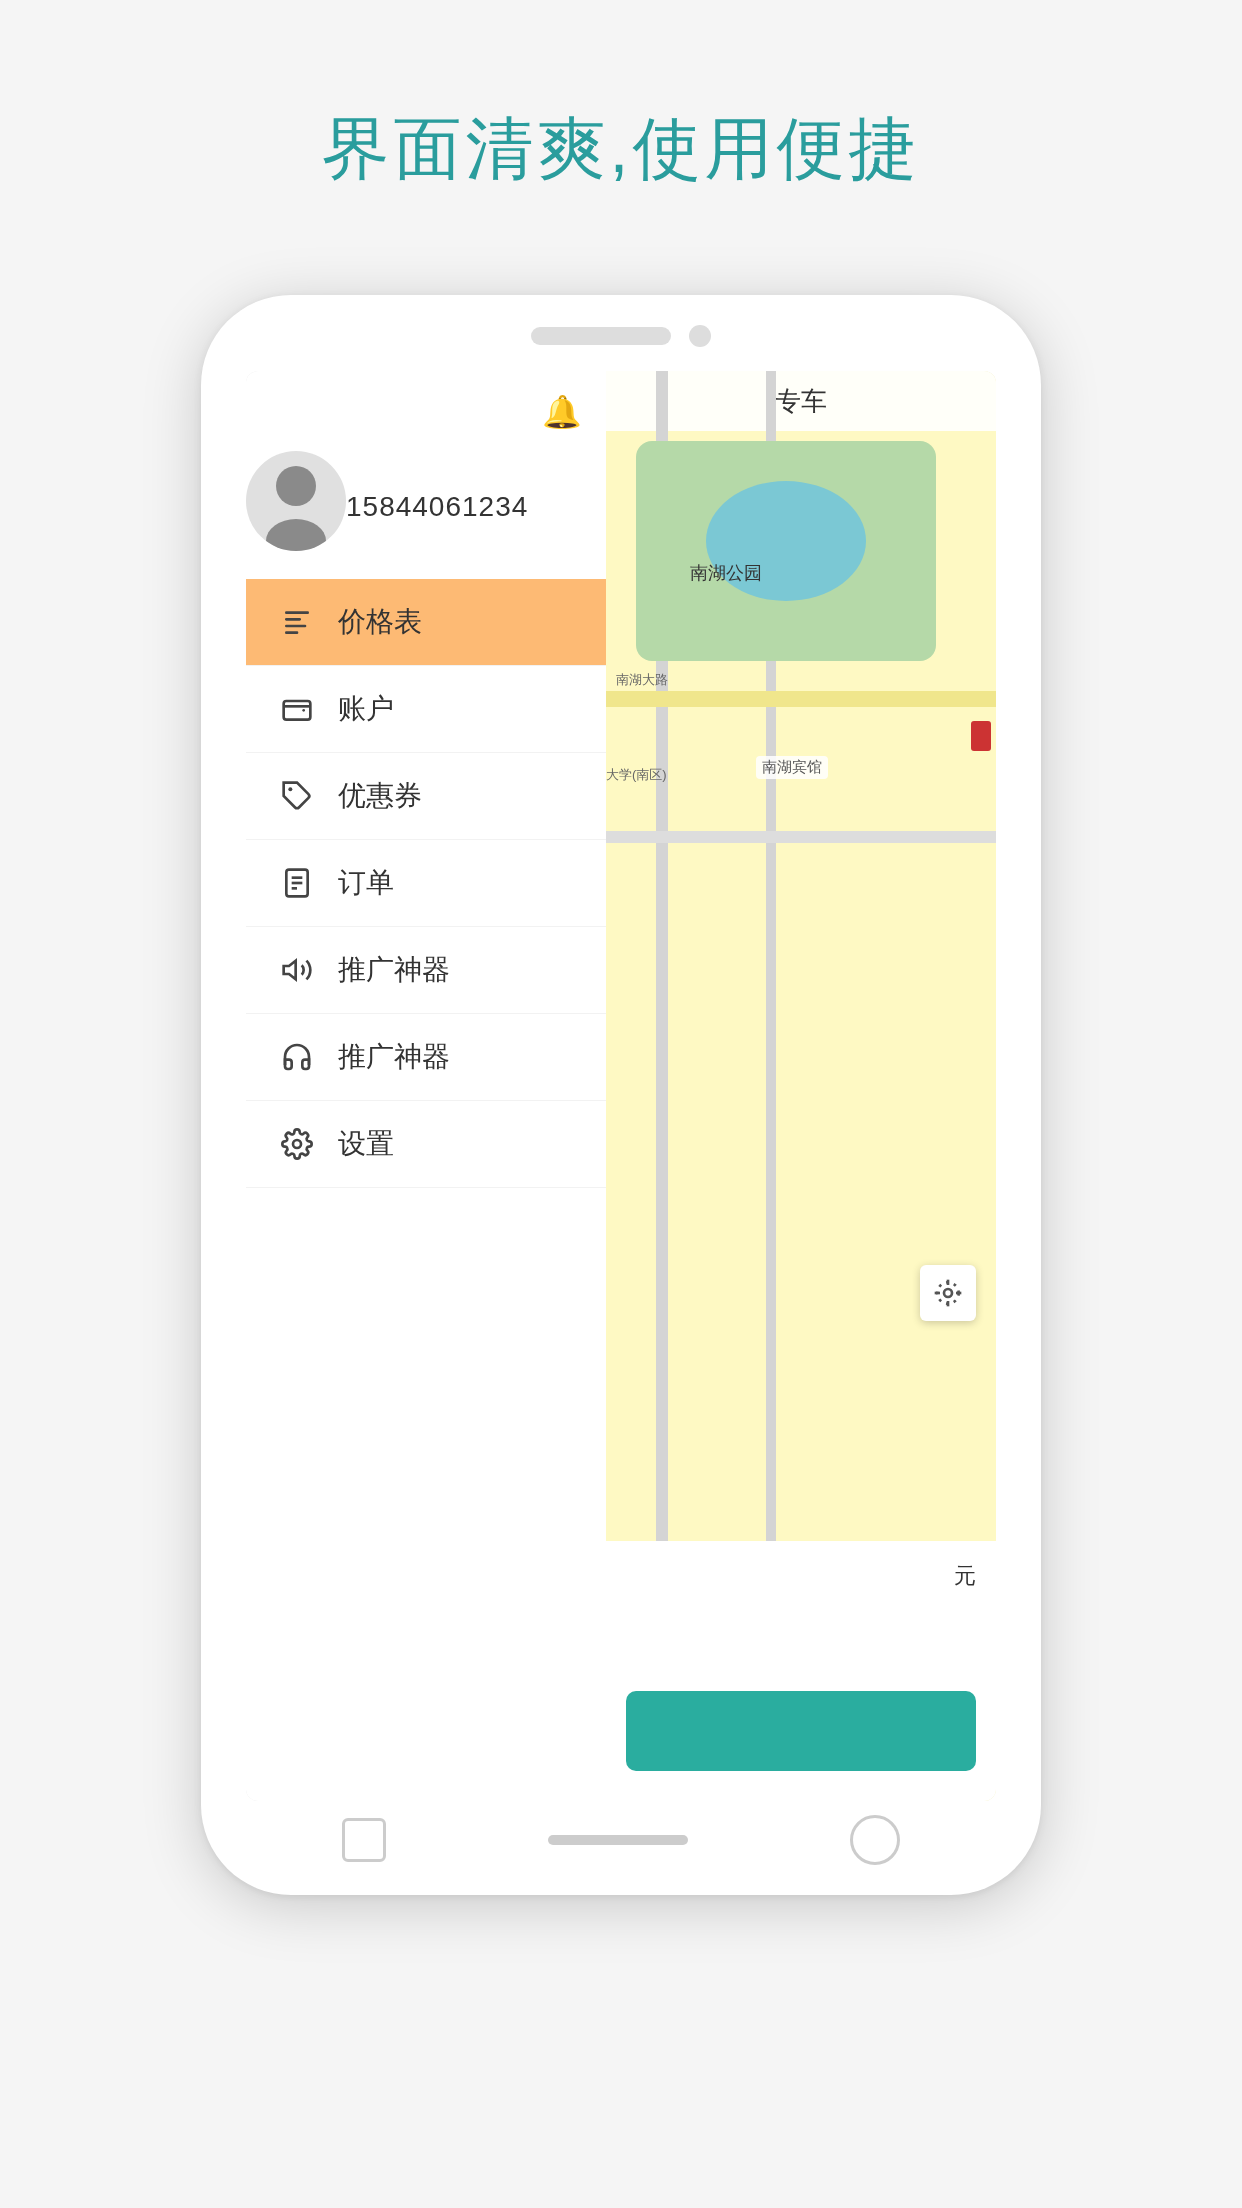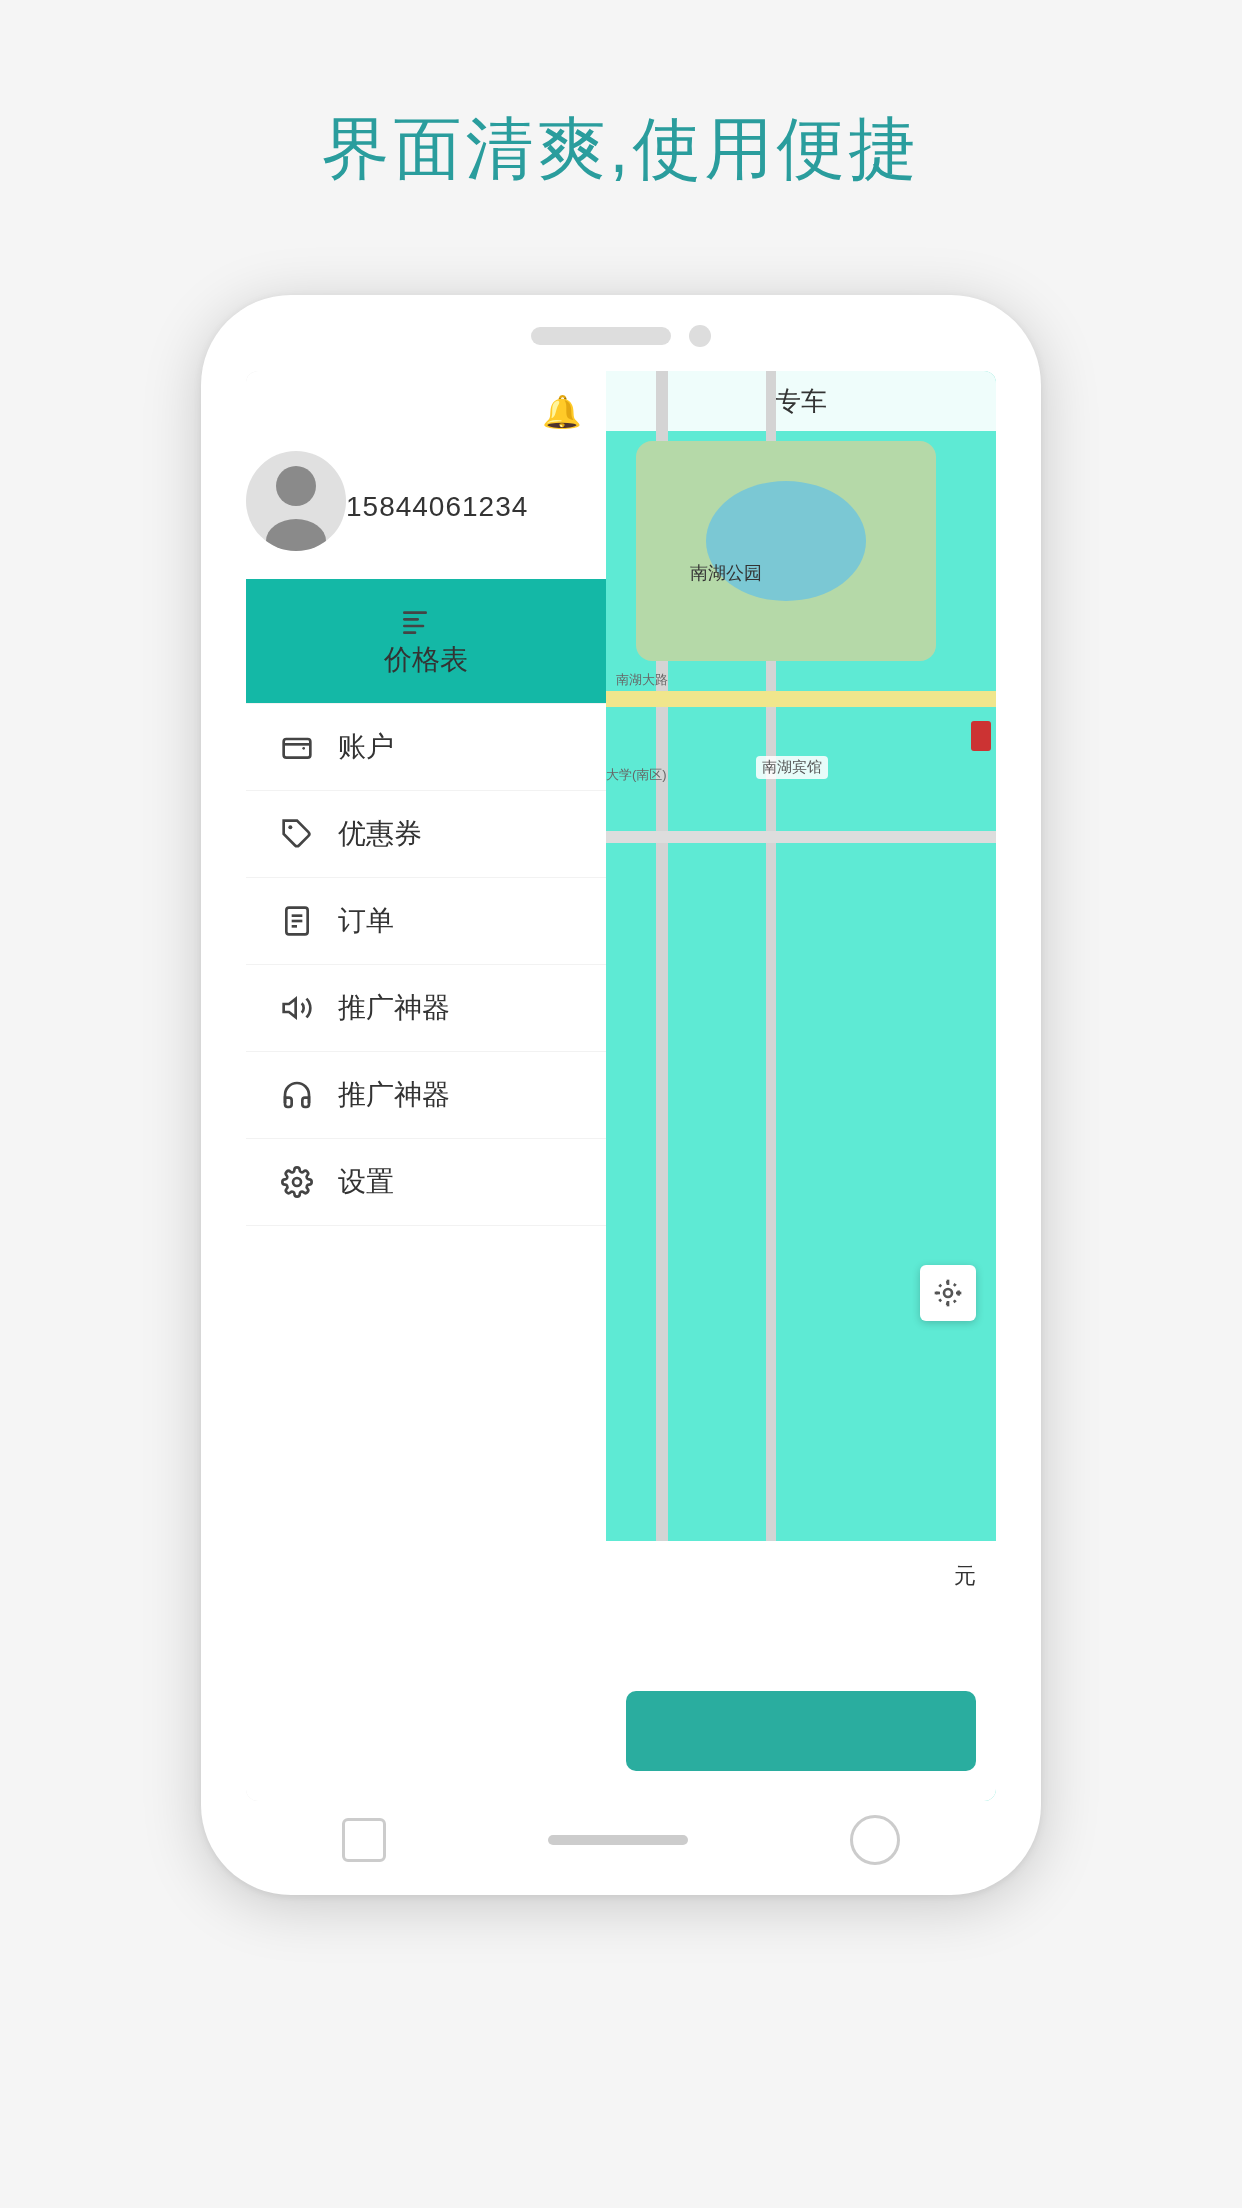"专车" .map-panel { background: #5eead4 -> #fef9c3 }
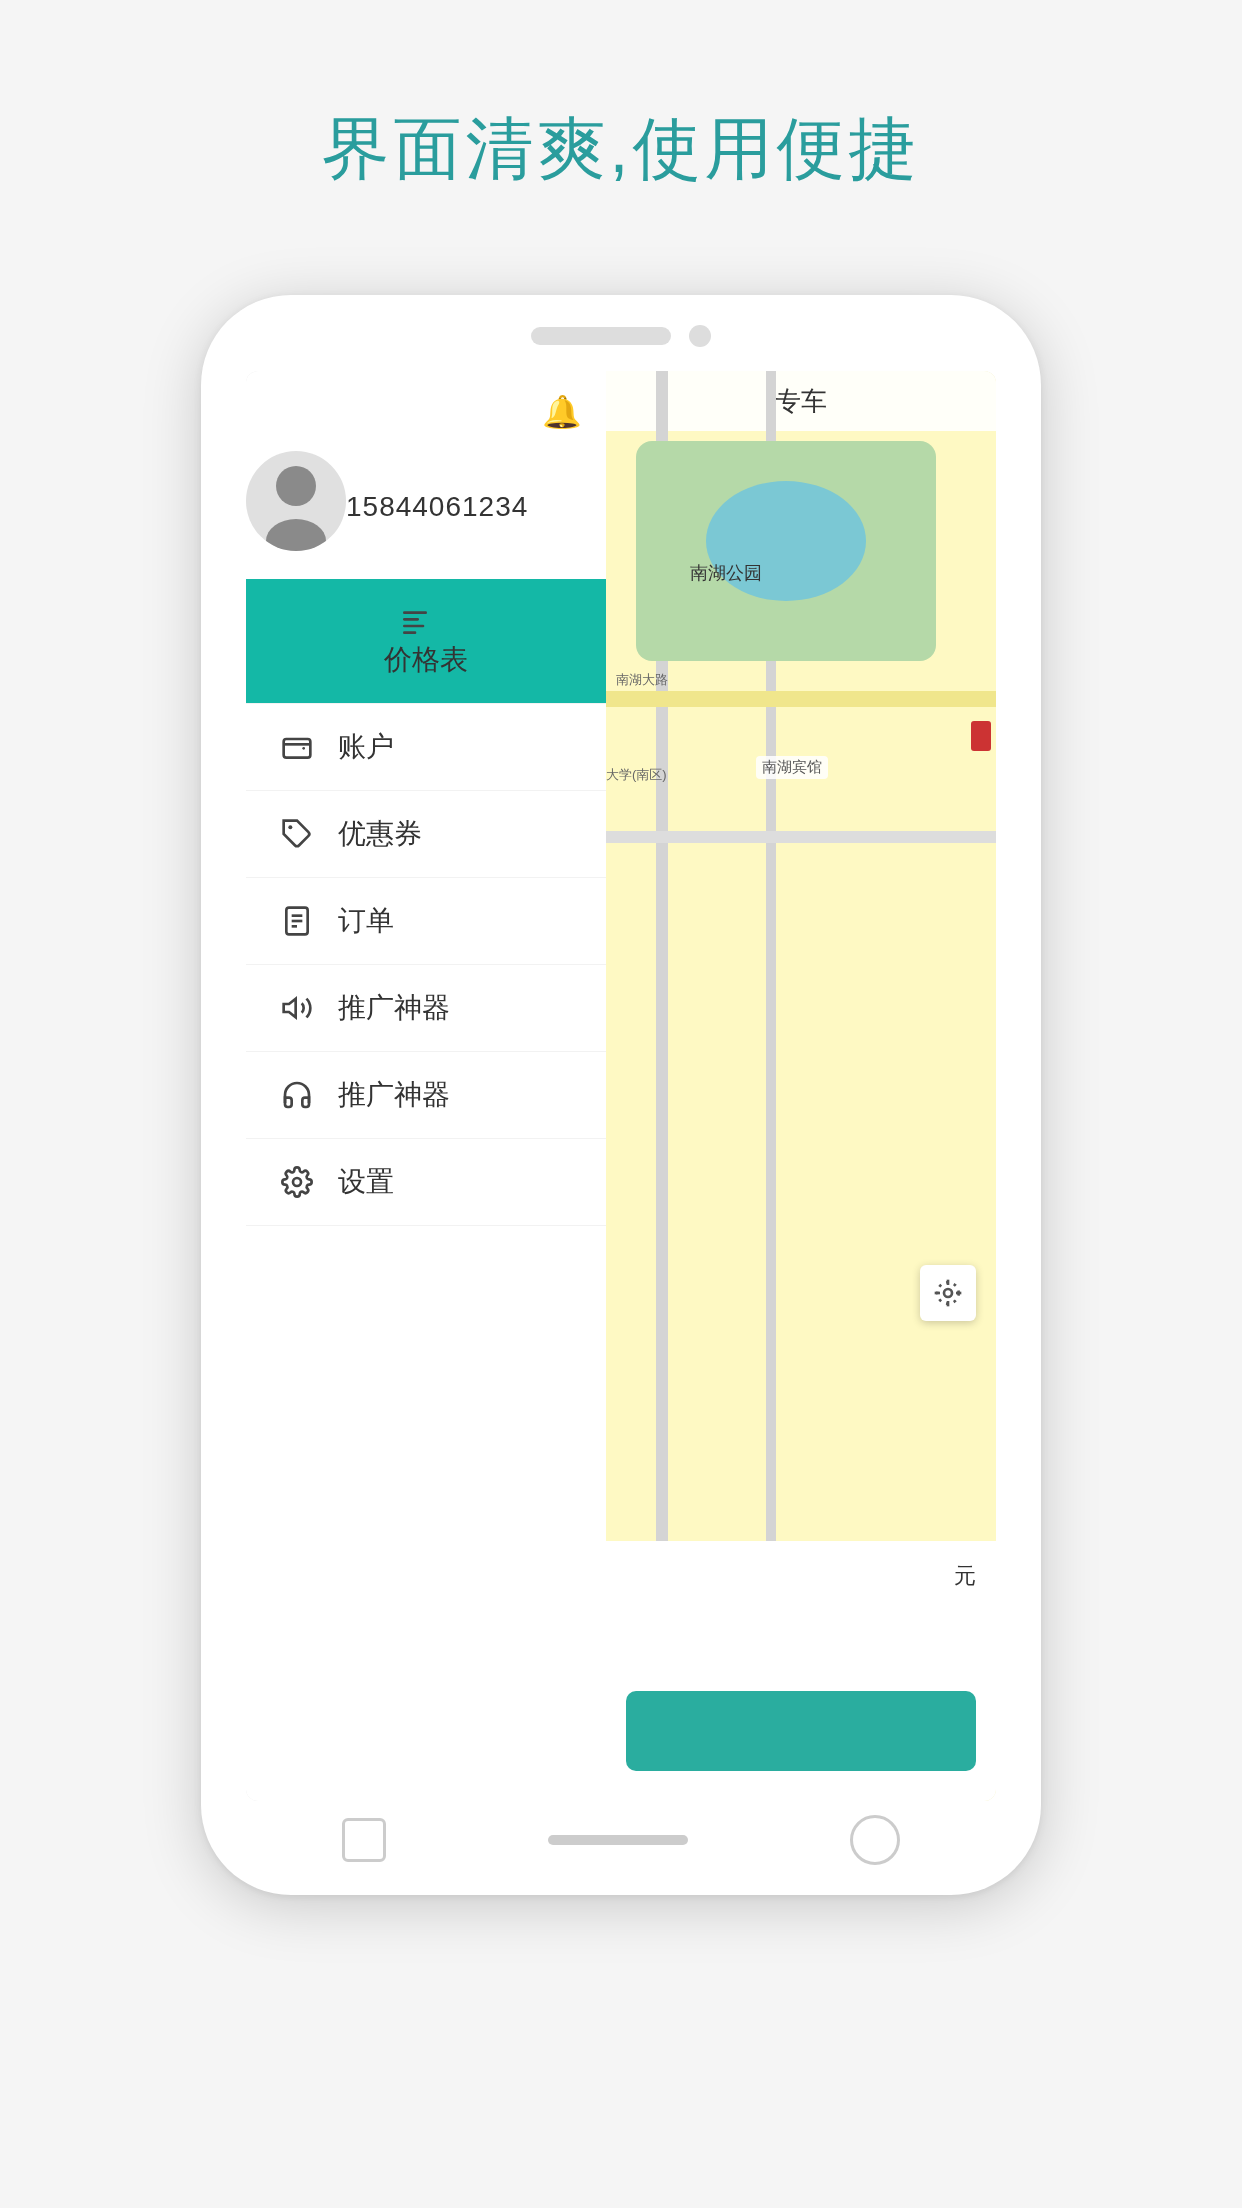"价格表" .menu-item:first-child { background: #14b8a6 -> #fdba74; flex-direction: column -> none }
